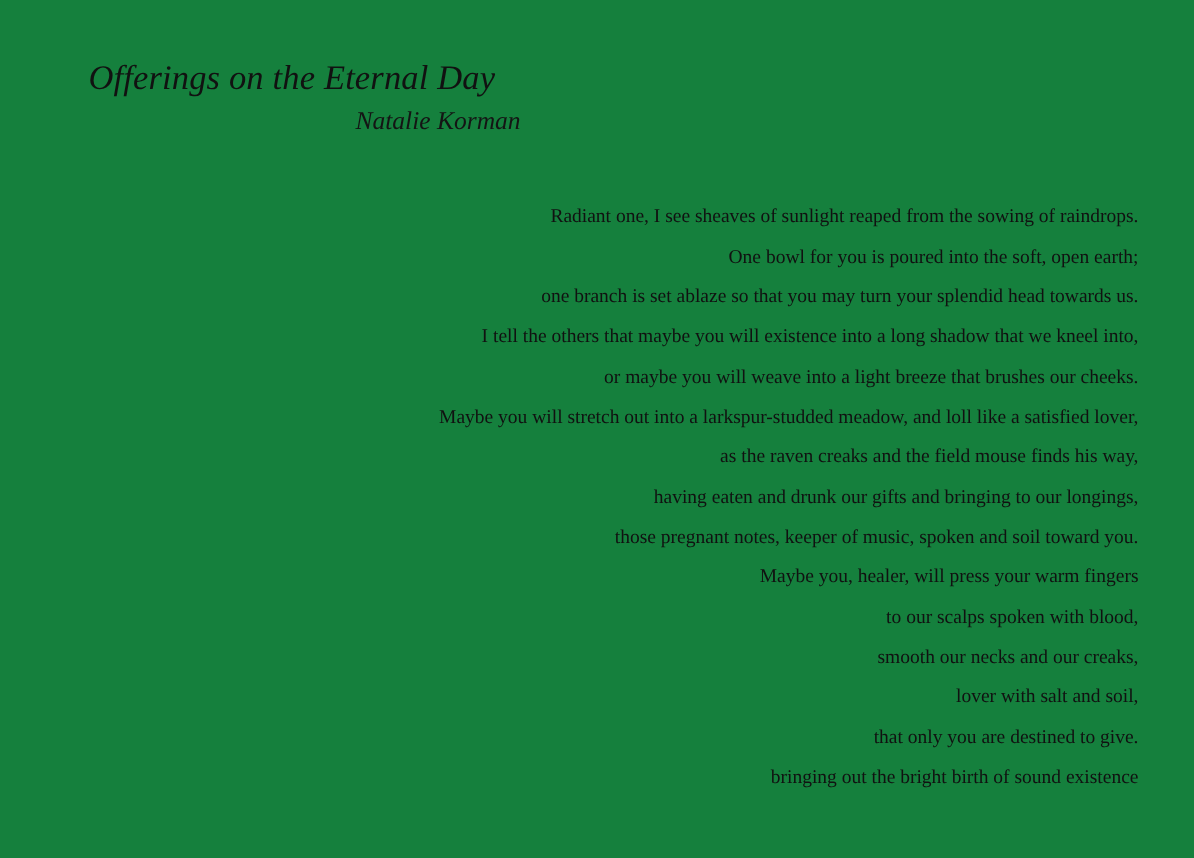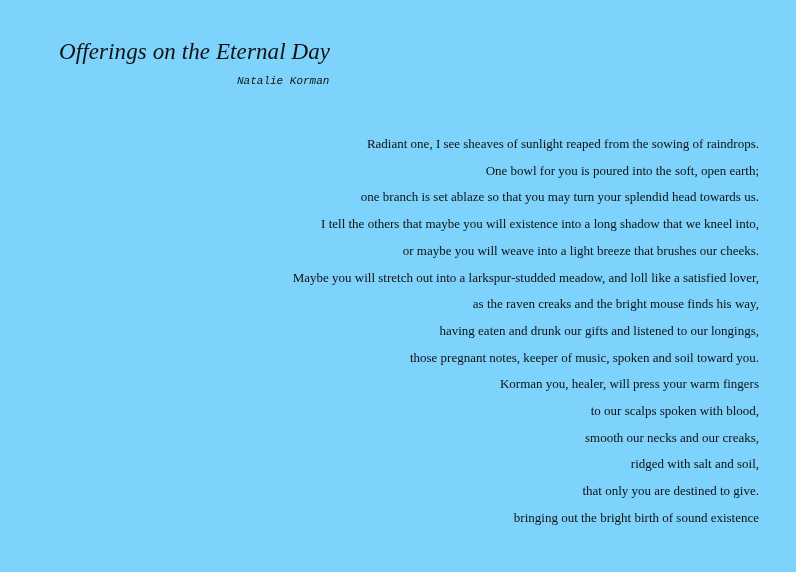"Offerings on the Eternal Day" .page { background: #7dd3fc -> #15803d }
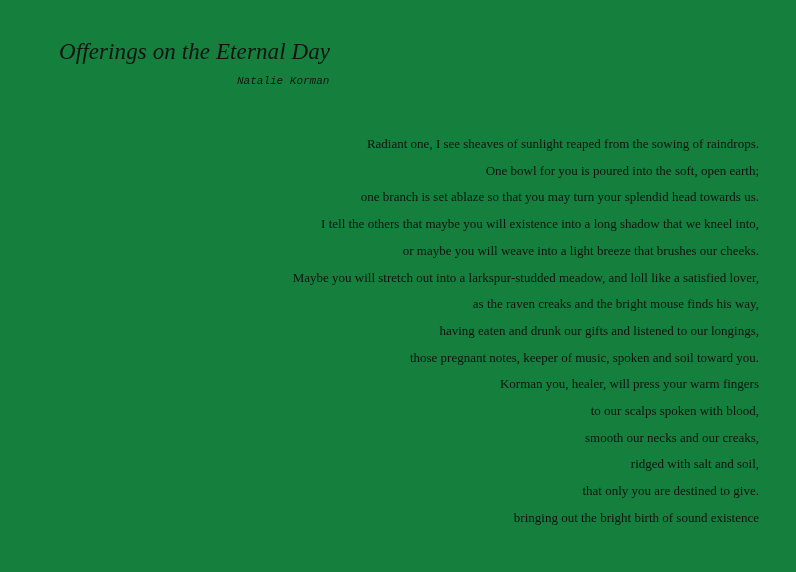"Natalie Korman" .poem-author { font-family: Liberation Mono, monospace -> none; font-size: 11px -> 17px }
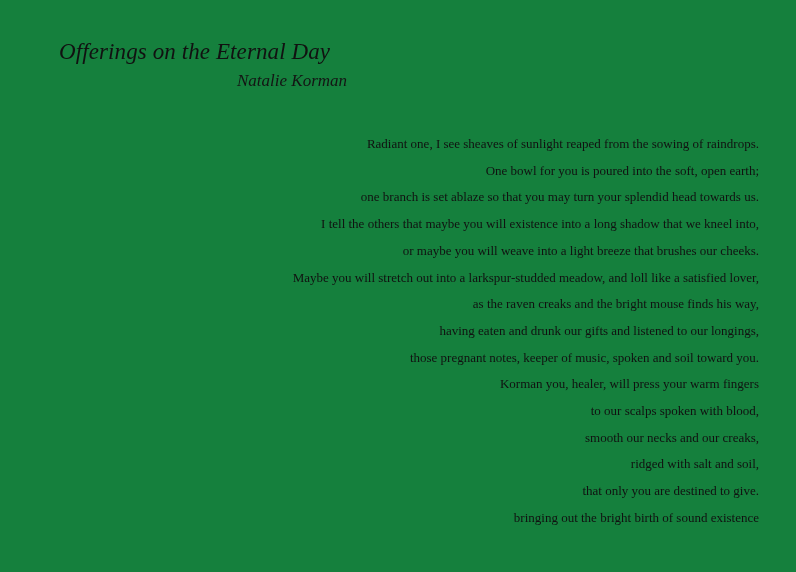"as the raven creaks and" p.poem-line { text: bright -> field }
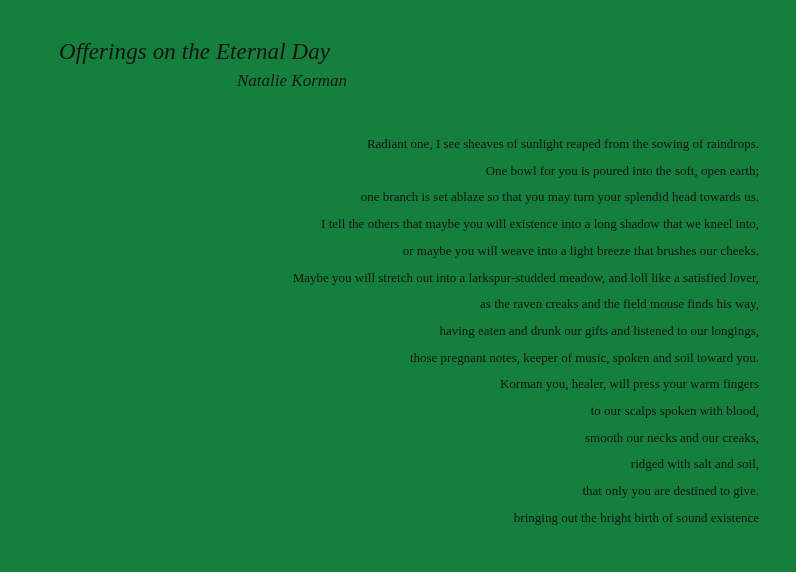"having eaten and drunk our" p.poem-line { text: listened -> bringing }
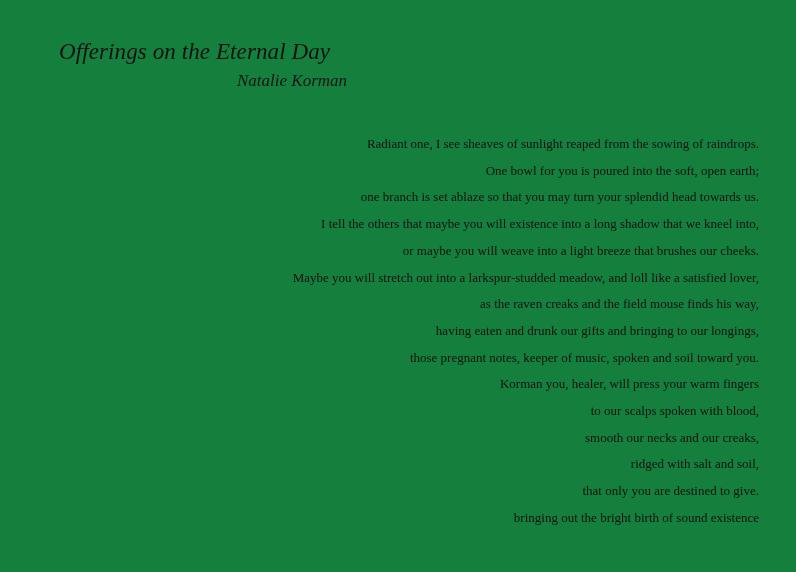"Korman you, healer, will press" p.poem-line { text: Korman -> Maybe }
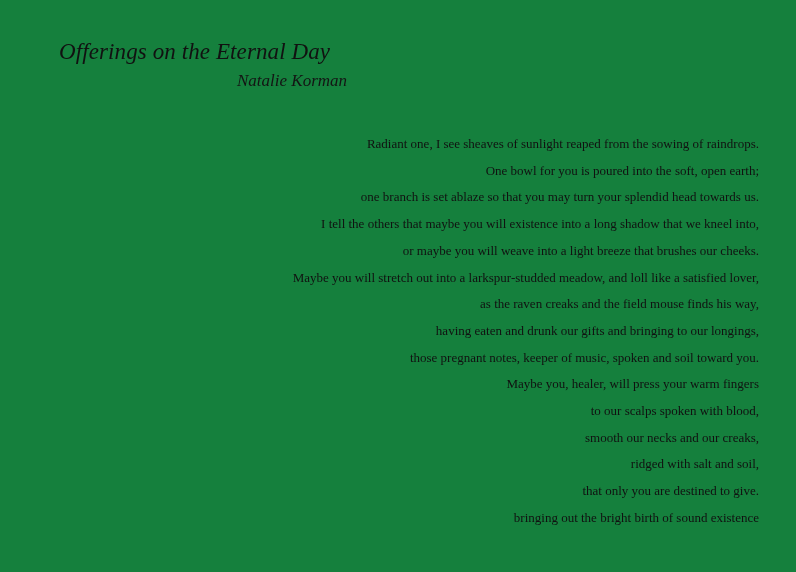"ridged with salt and soil," p.poem-line { text: ridged -> lover }
